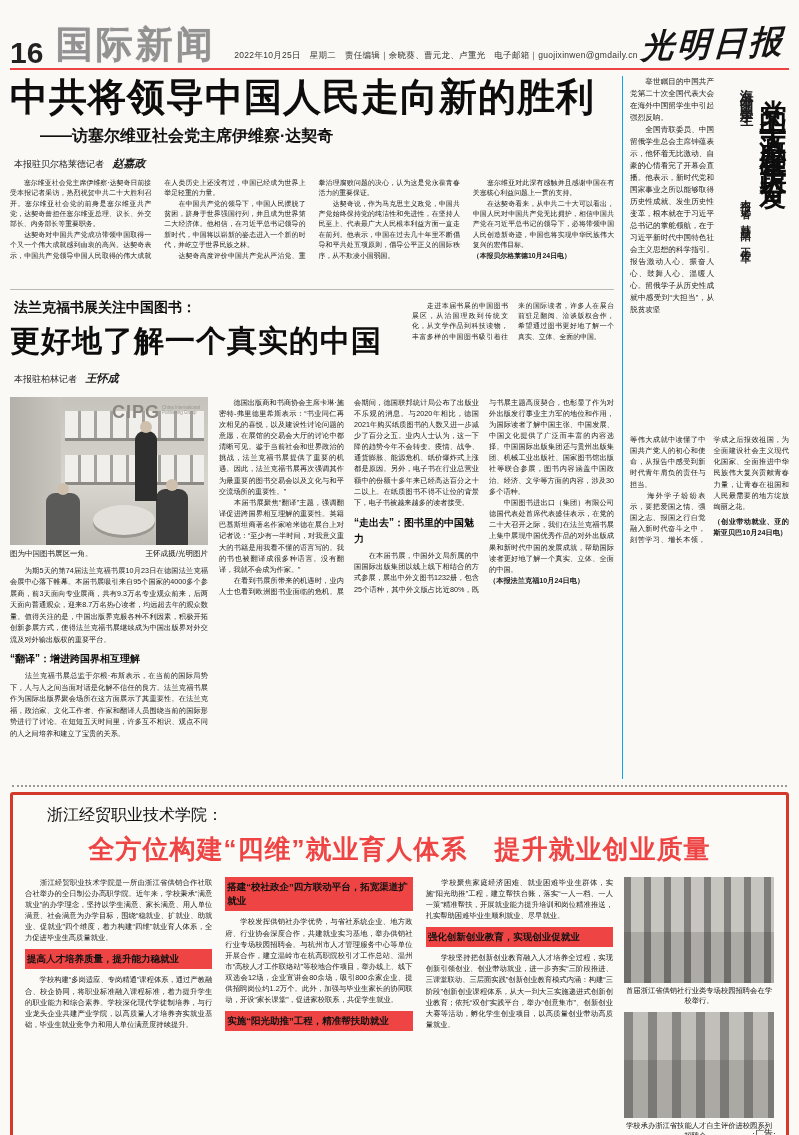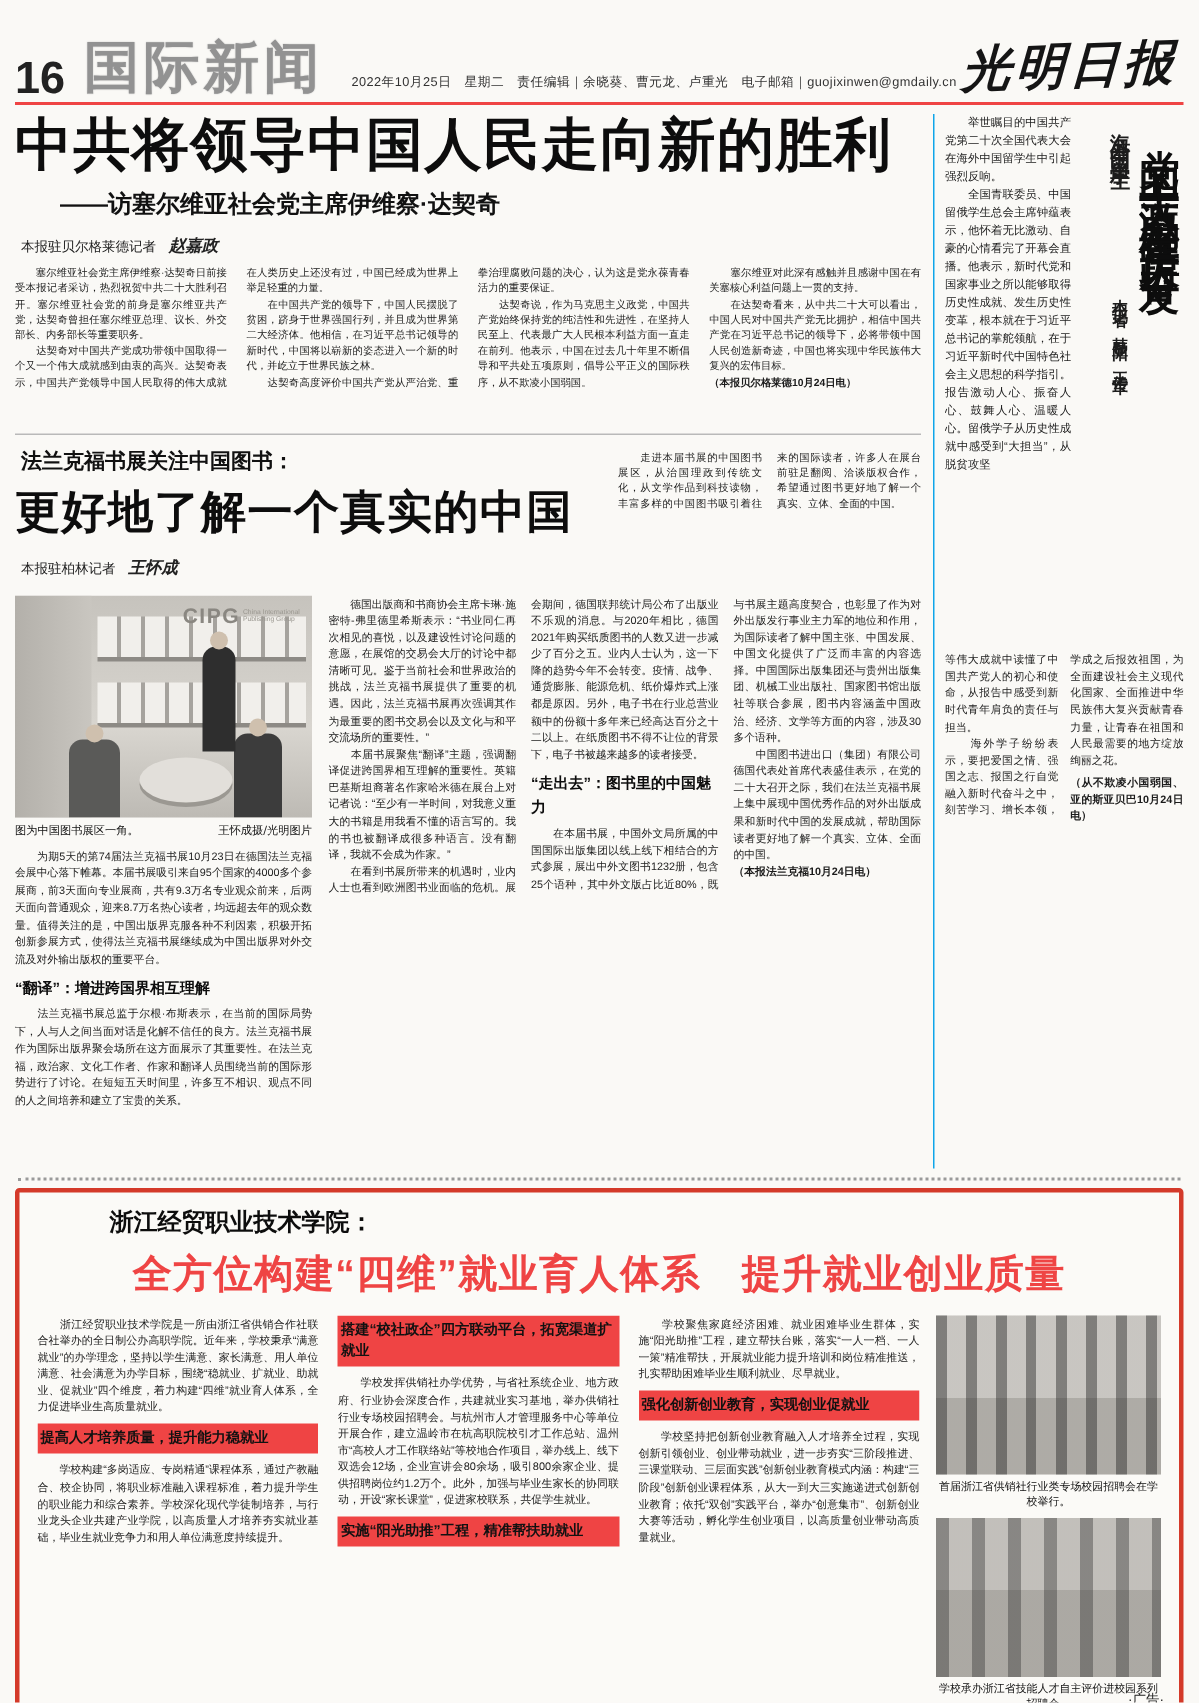"CIPG" .photo .cipg { font-size: 14px -> 18px }
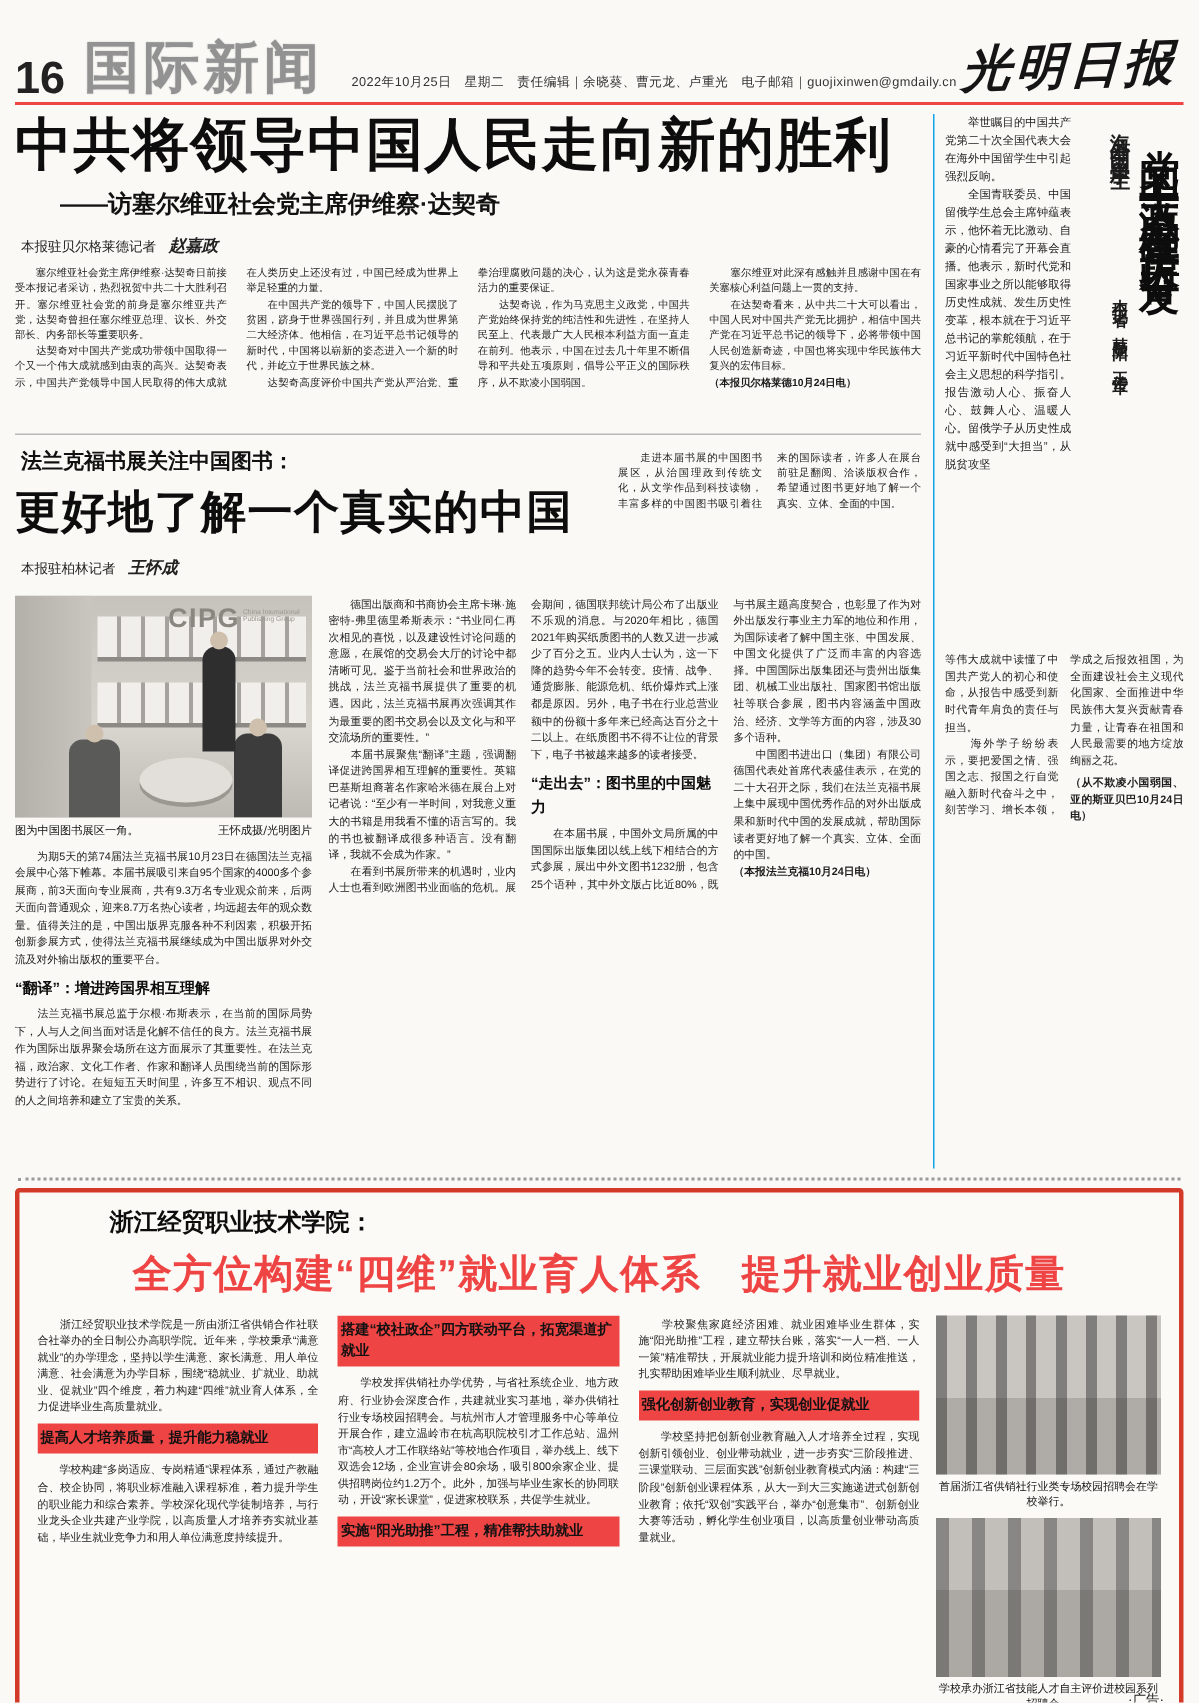"（从不欺凌小国弱国、亚的斯亚贝巴10月24日电）" p.body { text: 从不欺凌小国弱国 -> 创业带动就业 }
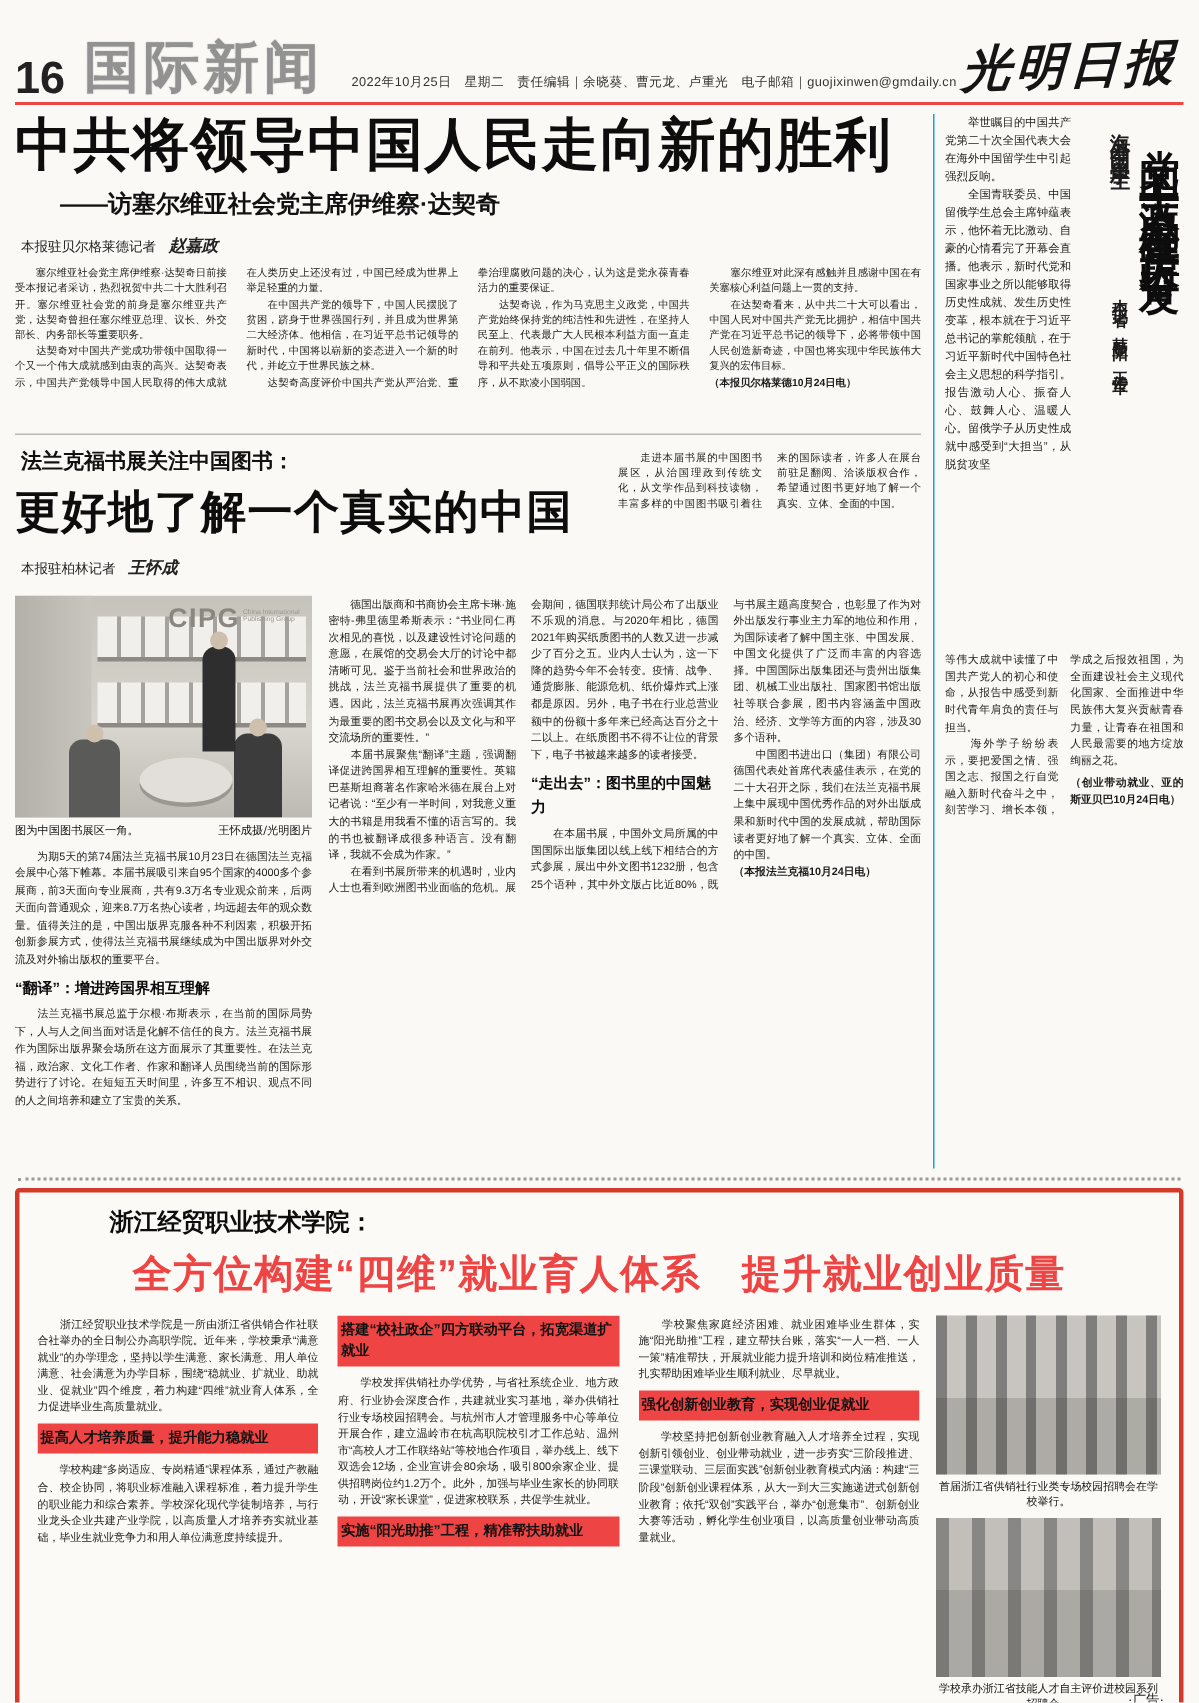"浙江经贸职业技术学院：" .ad-kicker { font-weight: 700 -> 400; margin-left: 48px -> 22px }
